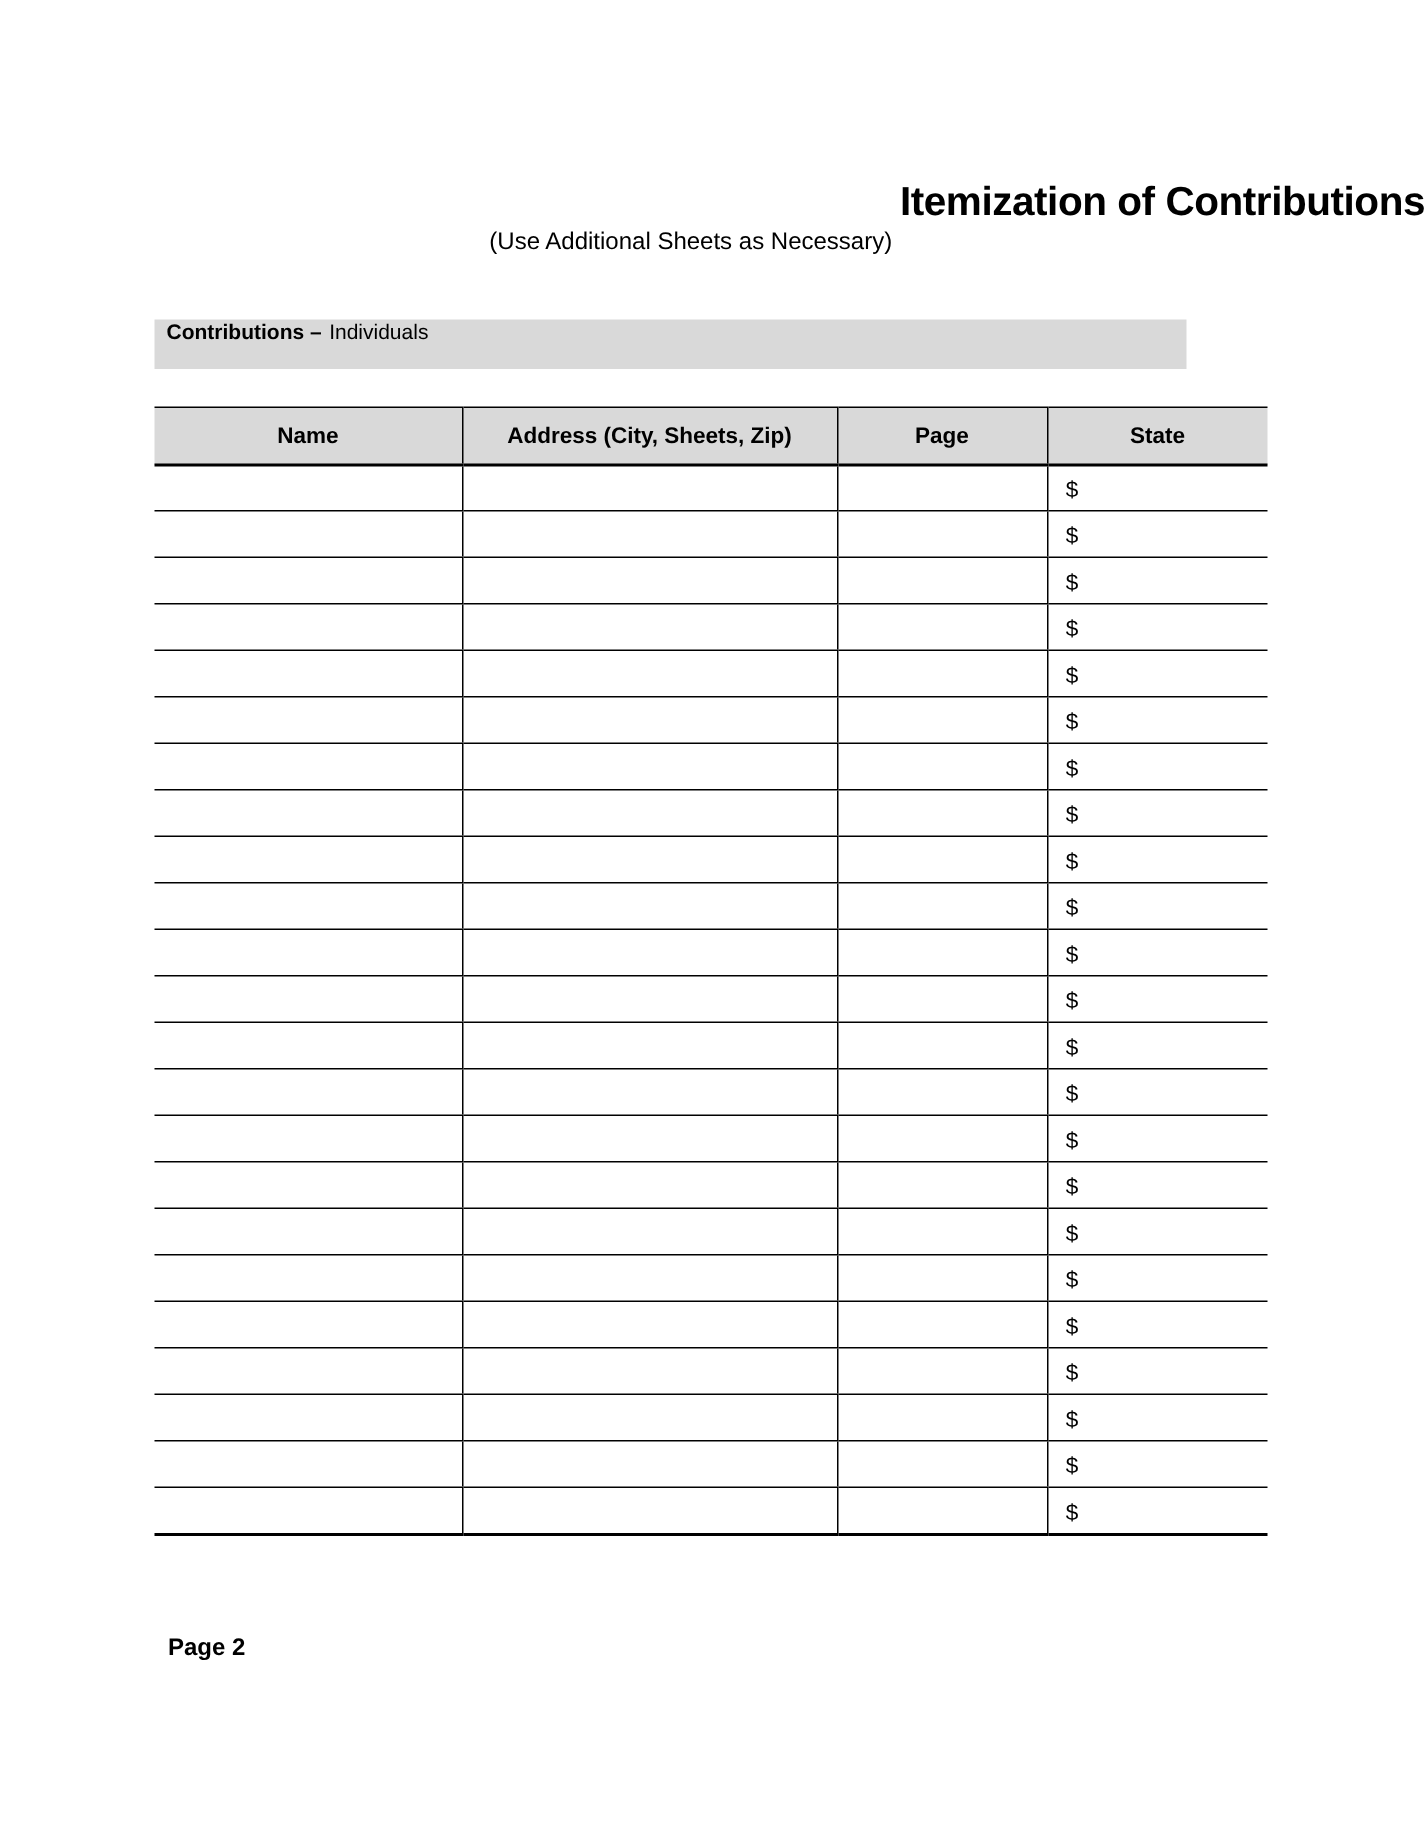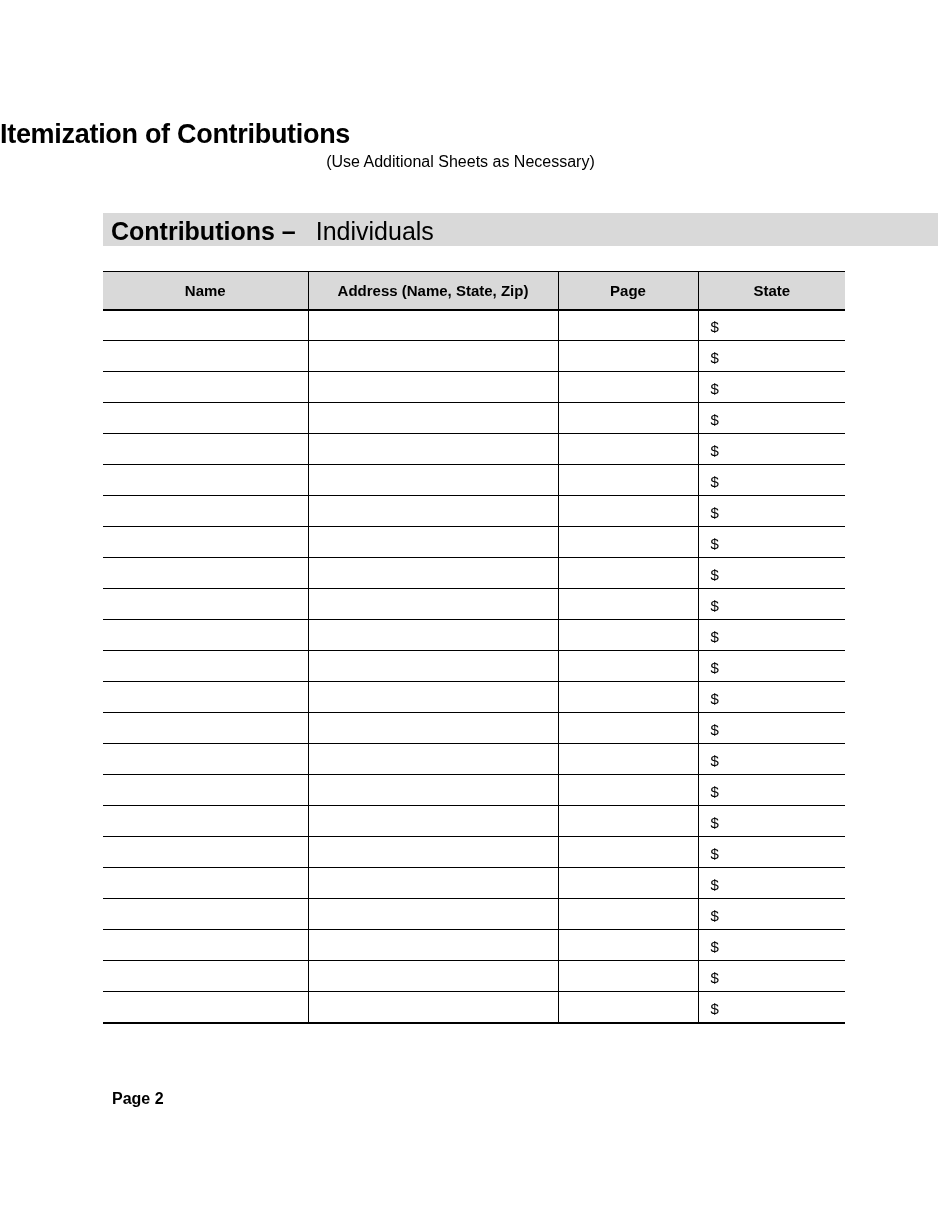"Itemization of Contributions" .doc-title { text-align: left -> right }
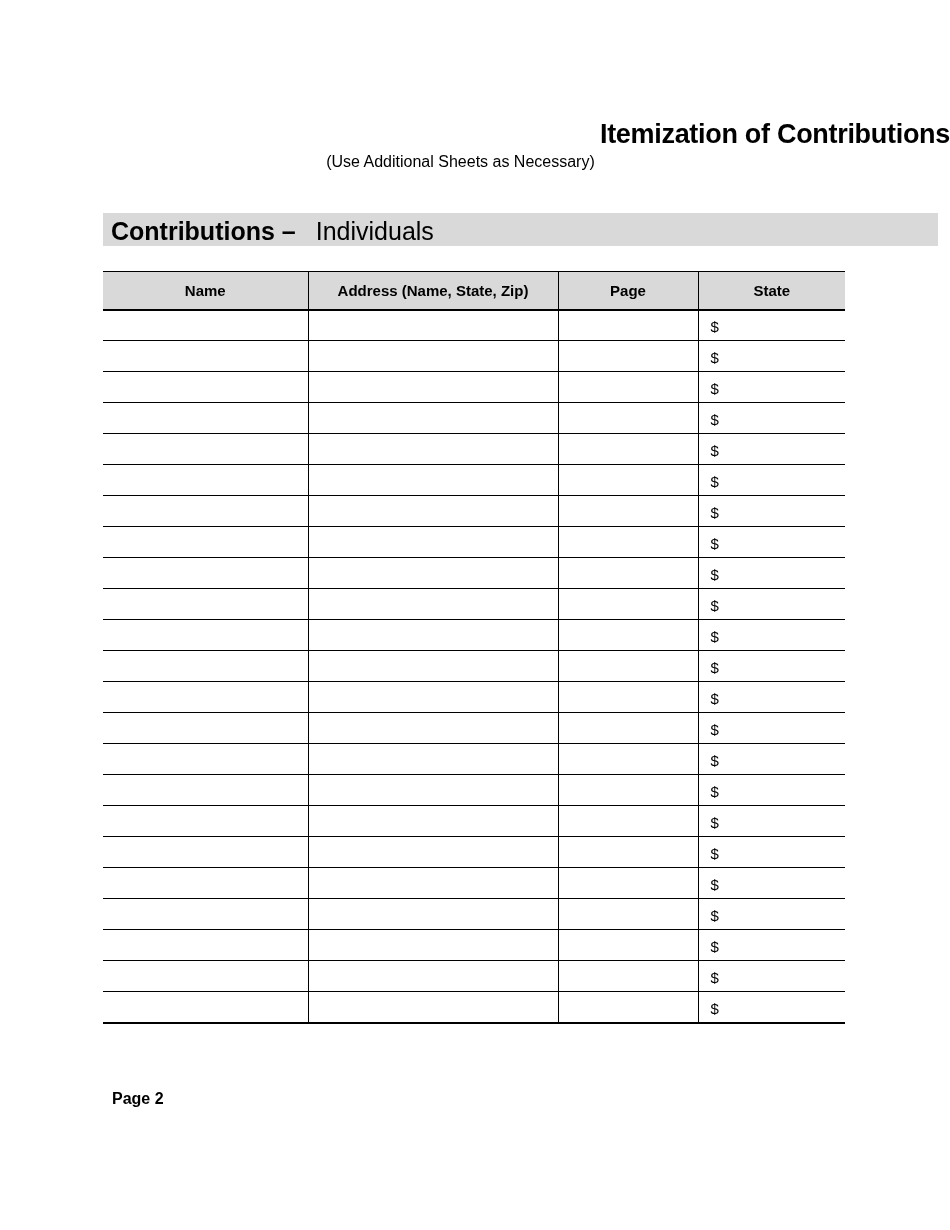"Contributions –" .section-bar { align-items: flex-end -> flex-start; font-size: 25px -> 14px; width: 835px -> 688px }
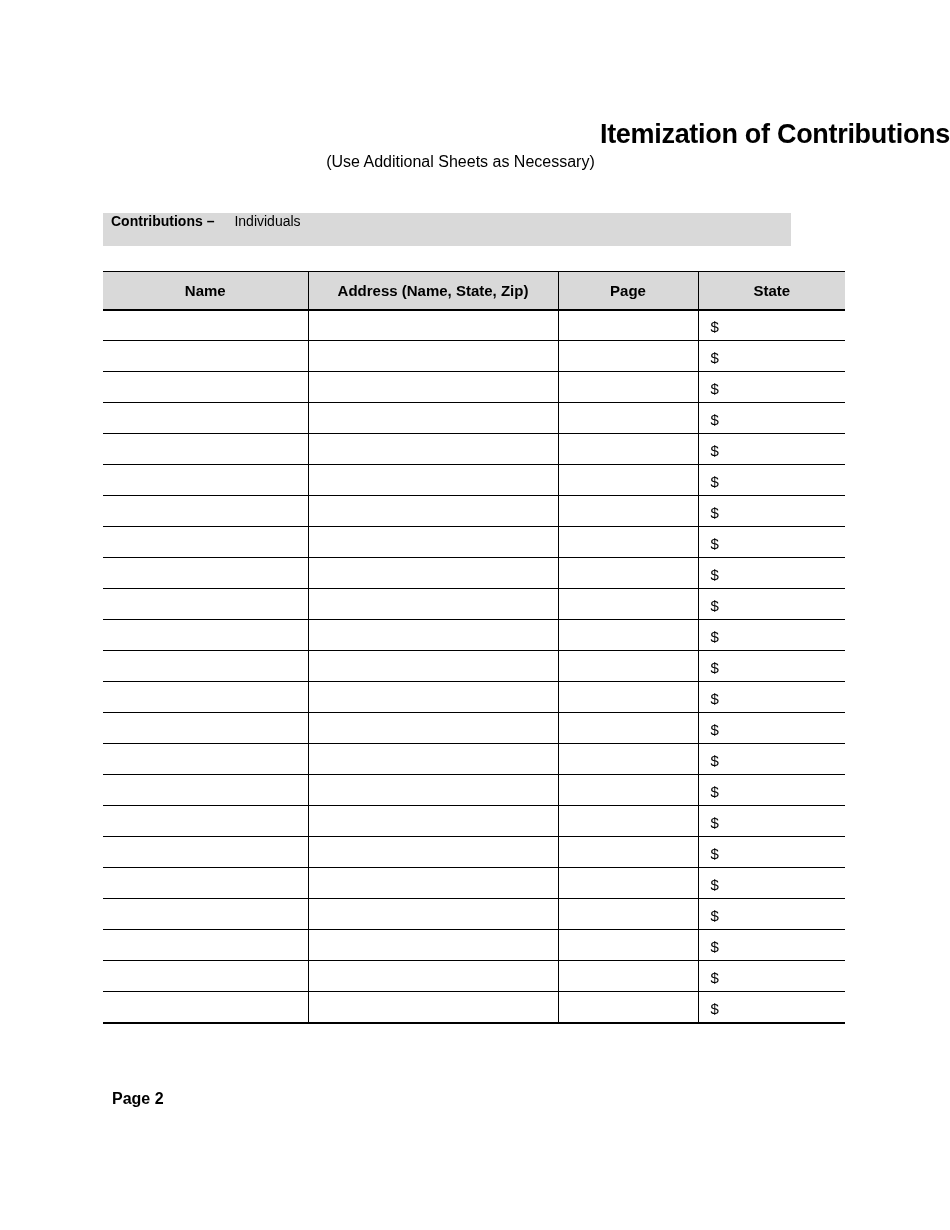"Individuals" .section-bar .regular-part { margin-left: 20px -> 5px }
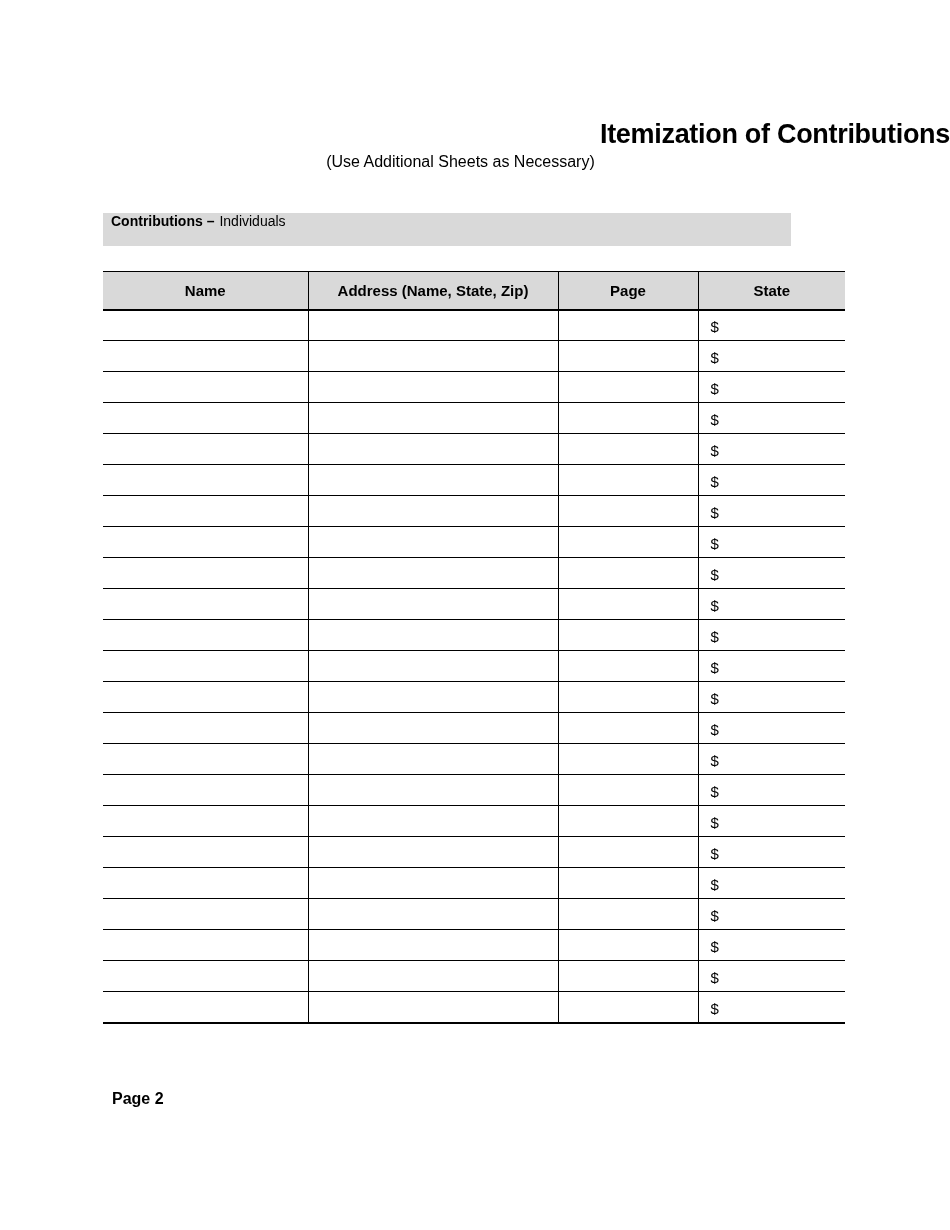"Address (Name, State, Zip)" th { text: Name, State -> City, Sheets }
